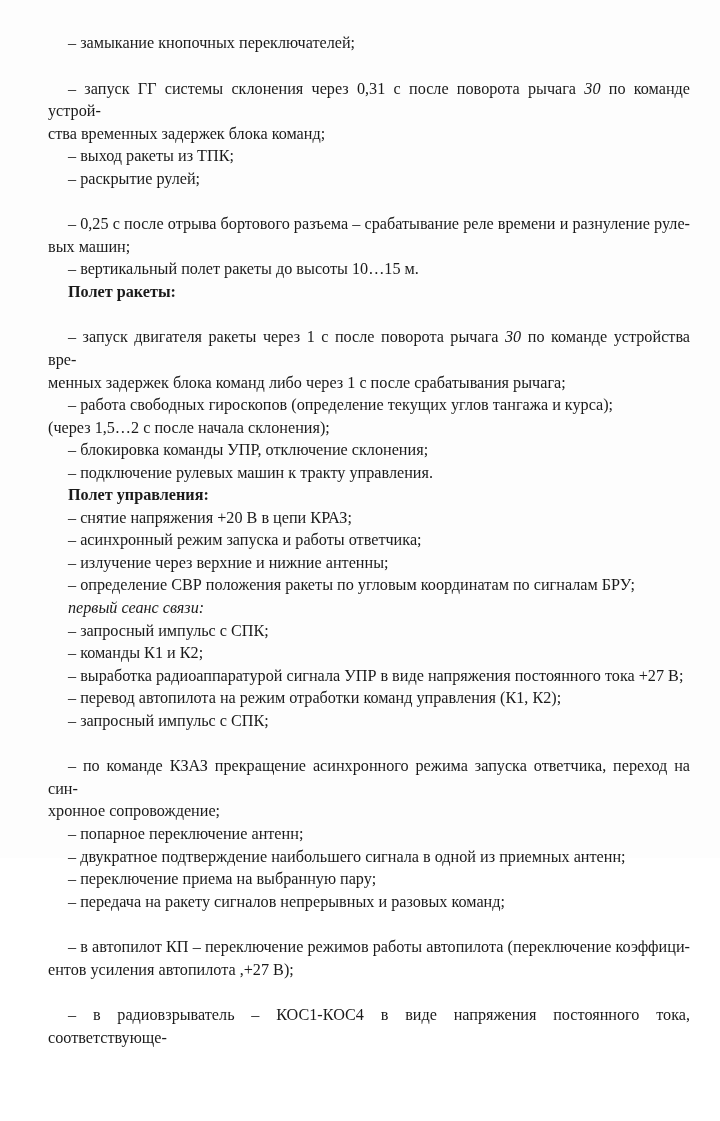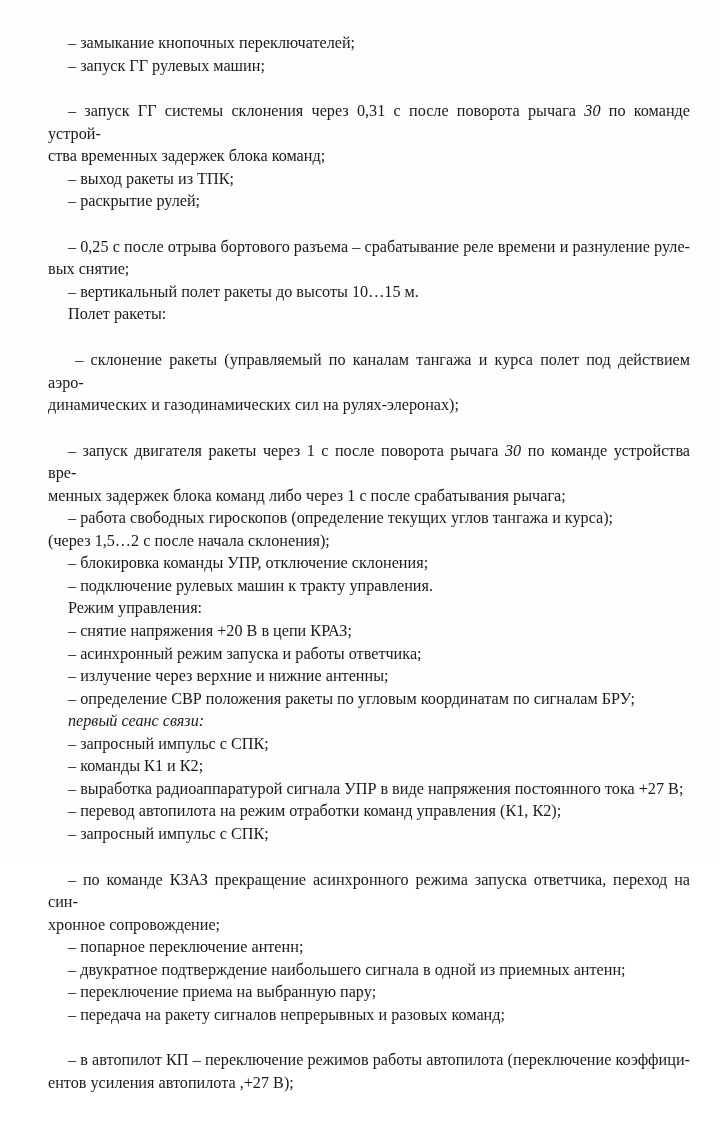"– запуск ГГ рулевых машин;" div.para { html: <div> <span><span>&nbsp;</span><span>– запуск ГГ рулевых машин;</span></span> </div> -> none }
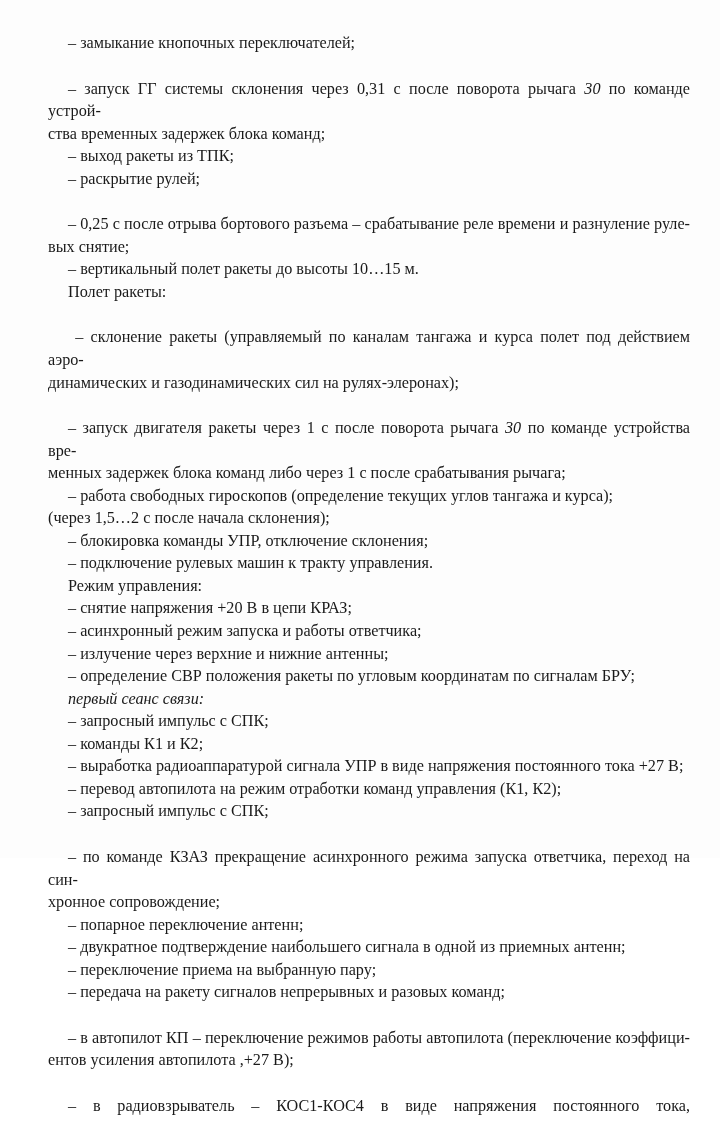"вых снятие;" span { text: снятие -> машин }
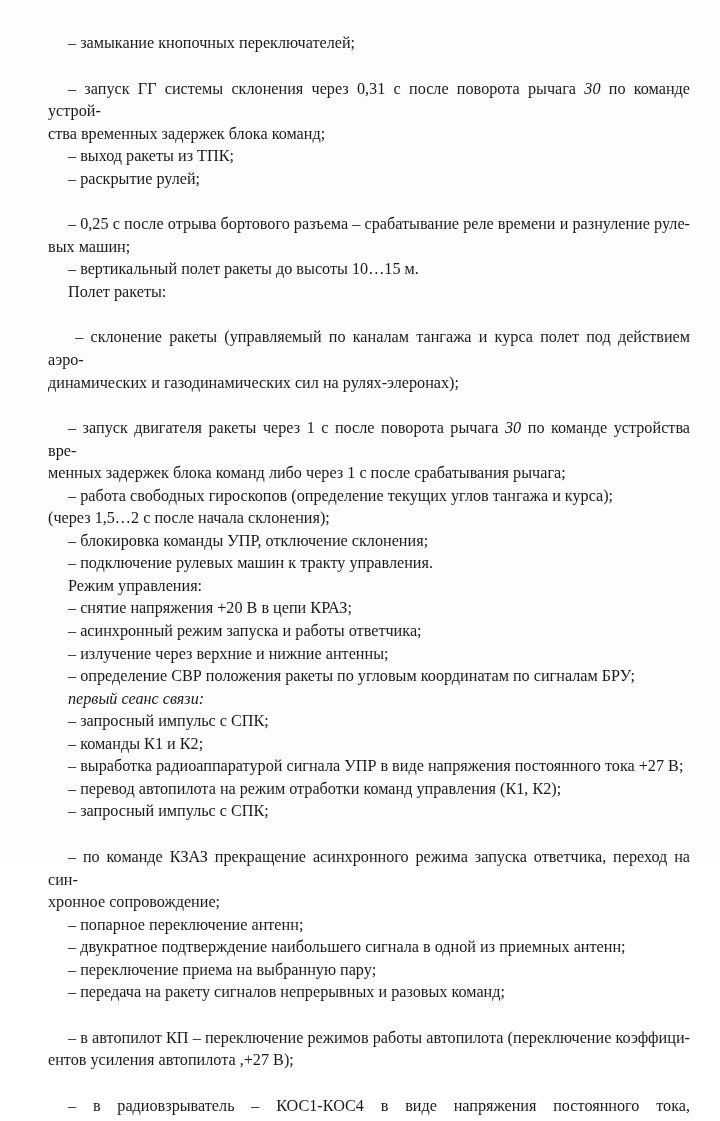"Полет ракеты:" .b { font-weight: normal -> bold }
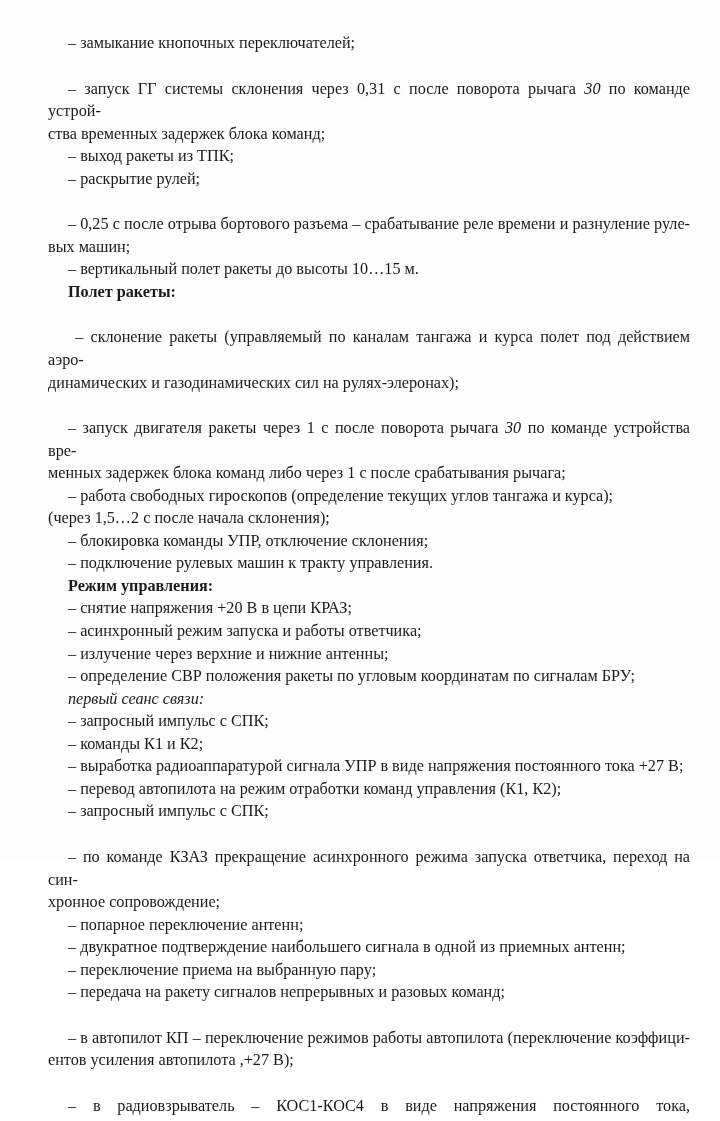"– склонение ракеты (управляемый по" div.para { html: <div> <span><span>&nbsp;</span><span> – склонение ракеты (управляемый по каналам тангажа и курса полет под действием аэро-</span></span> <span><span>динамических и газодинамических сил на рулях-элеронах);</span></span> </div> -> none }
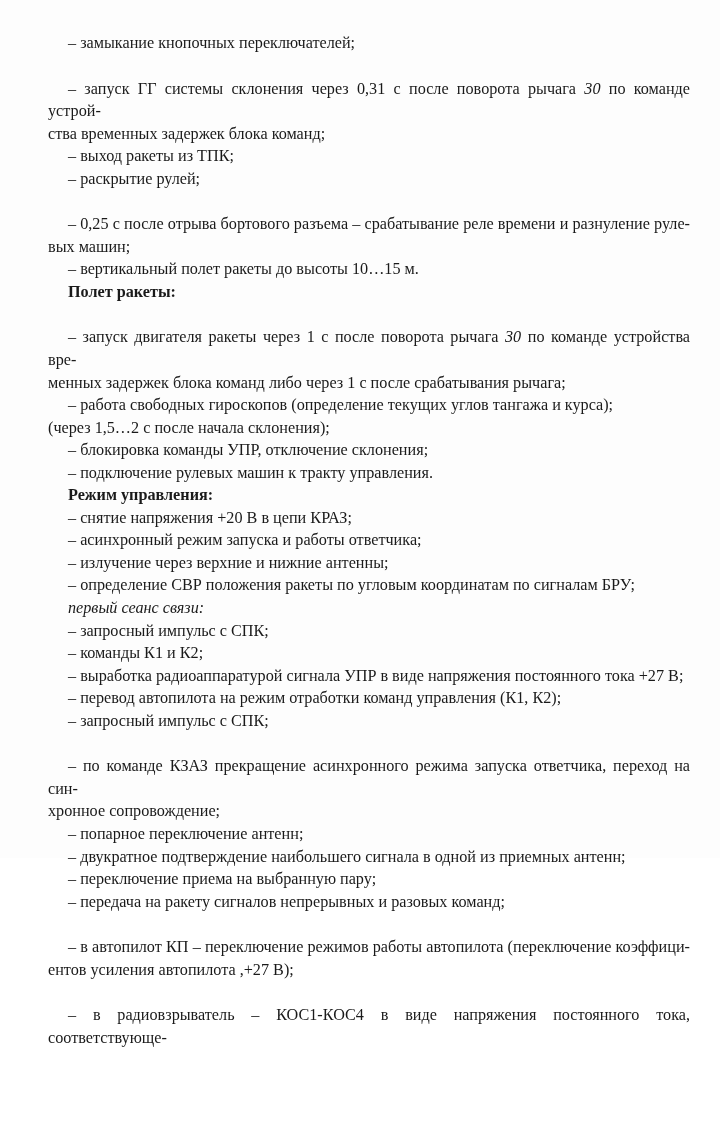"Режим управления:" span.b { text: Режим -> Полет }
